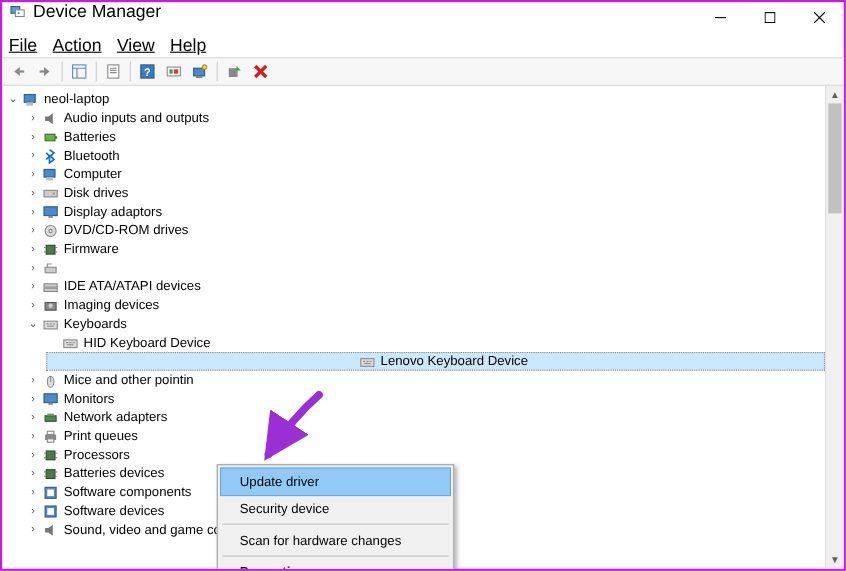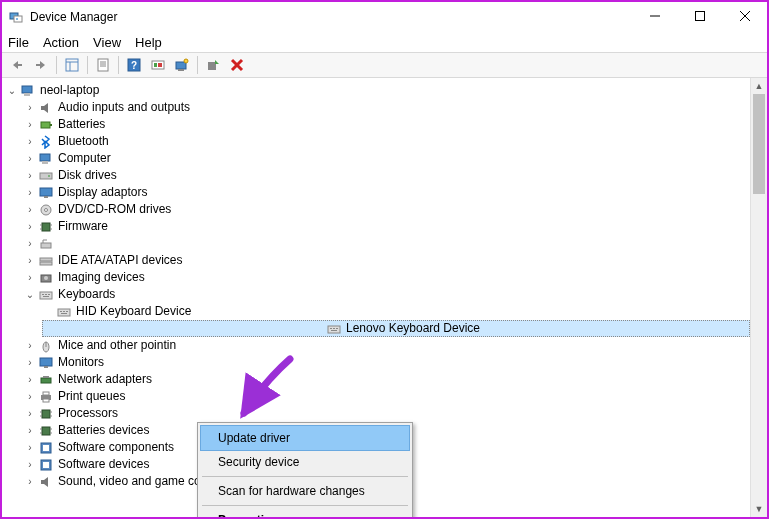"Device Manager" .titlebar { align-items: center -> none; font-size: 12px -> 16px }
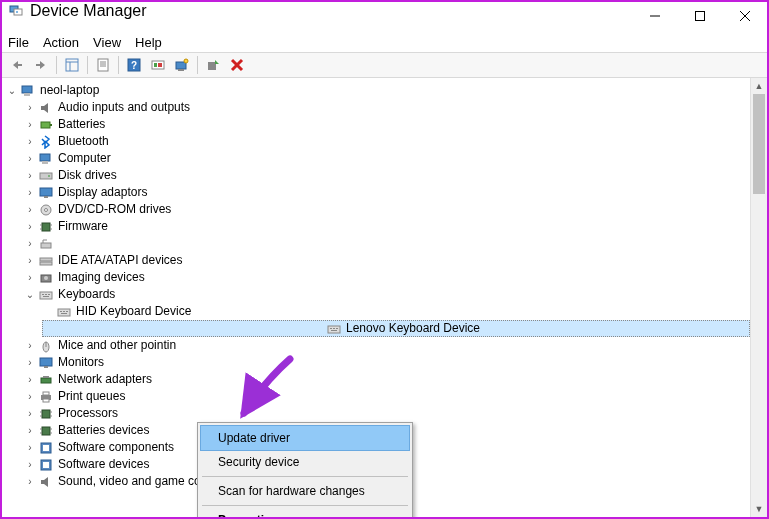"File" .menubar { font-size: 13px -> 16px; text-decoration: none -> underline }
